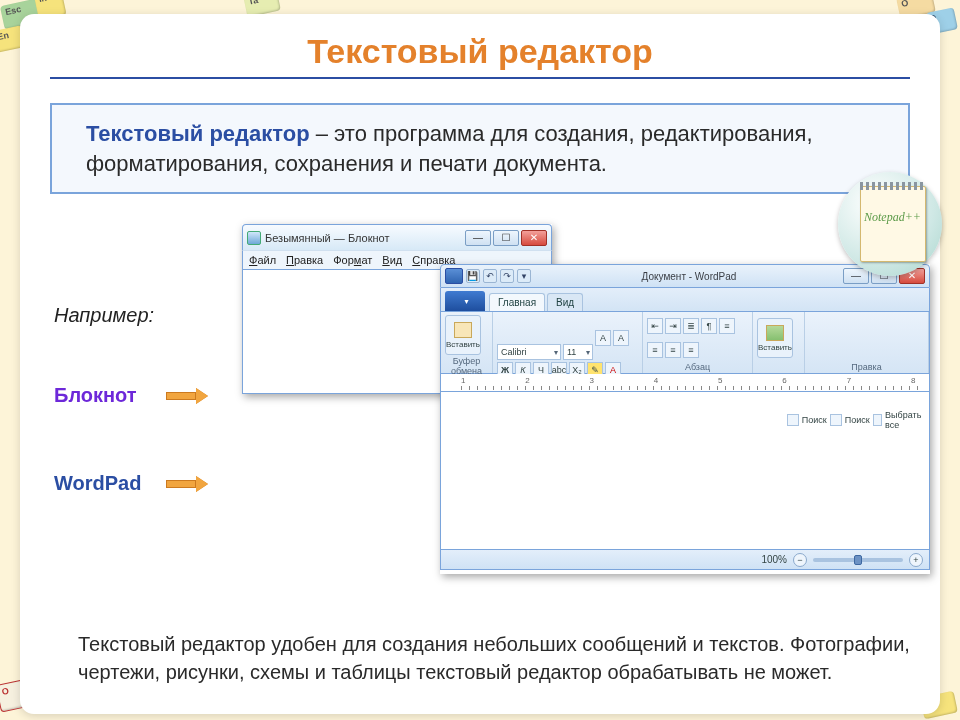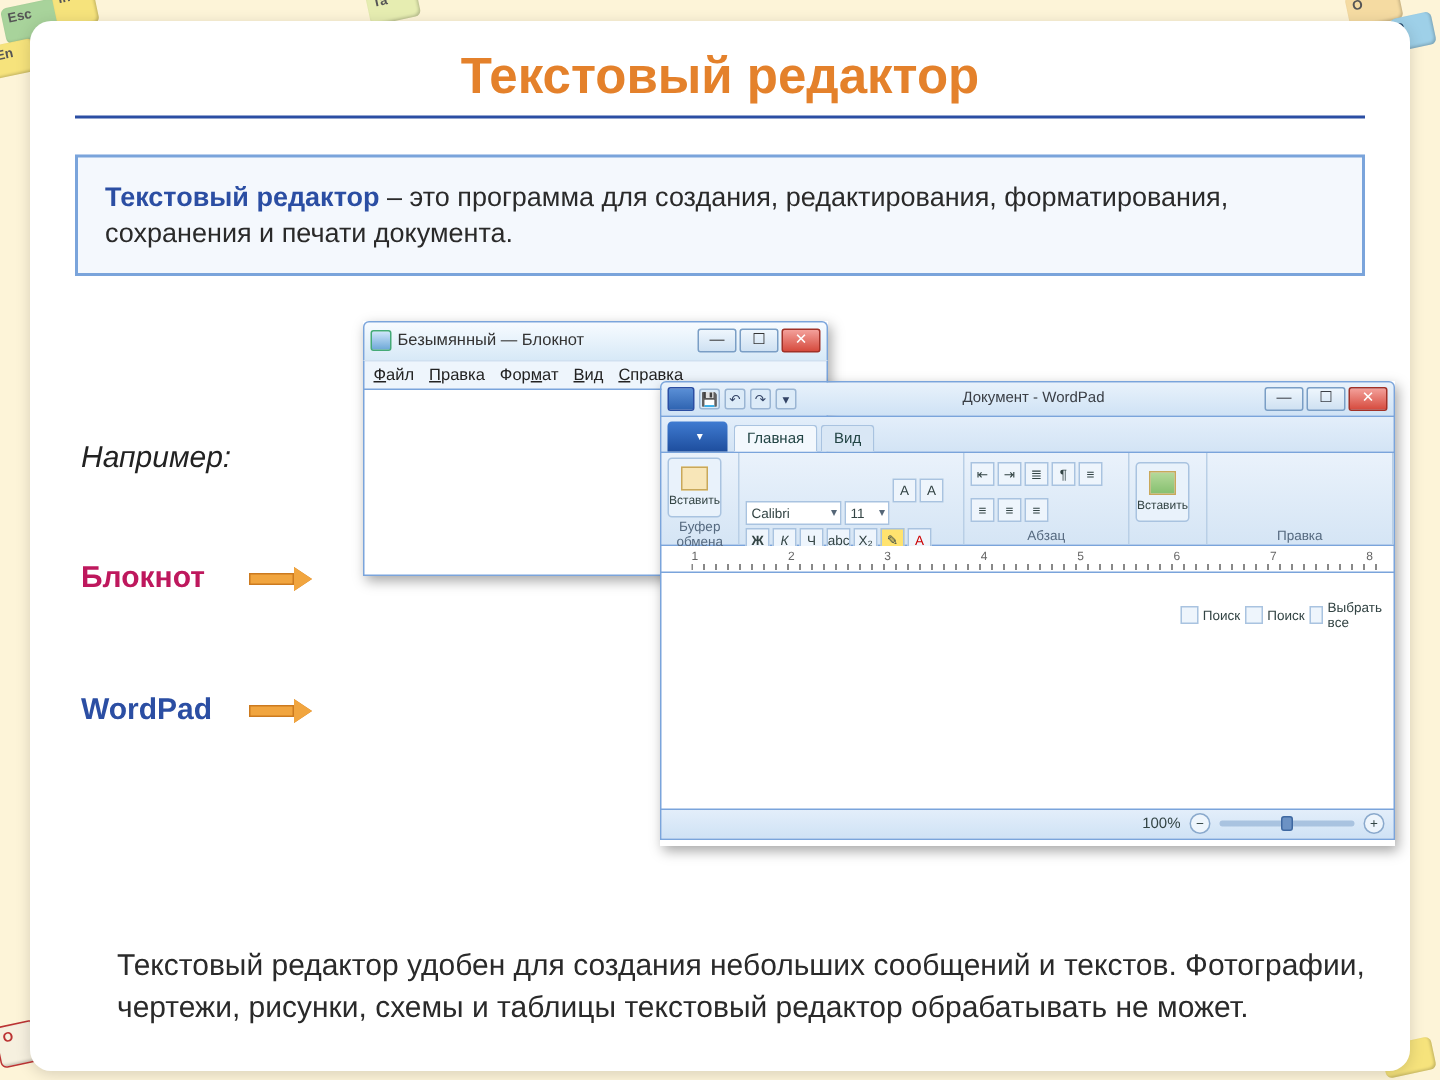"Текстовый редактор – это программа" .def-box { font-size: 18px -> 22px; padding: 14px 18px -> 14px 34px }
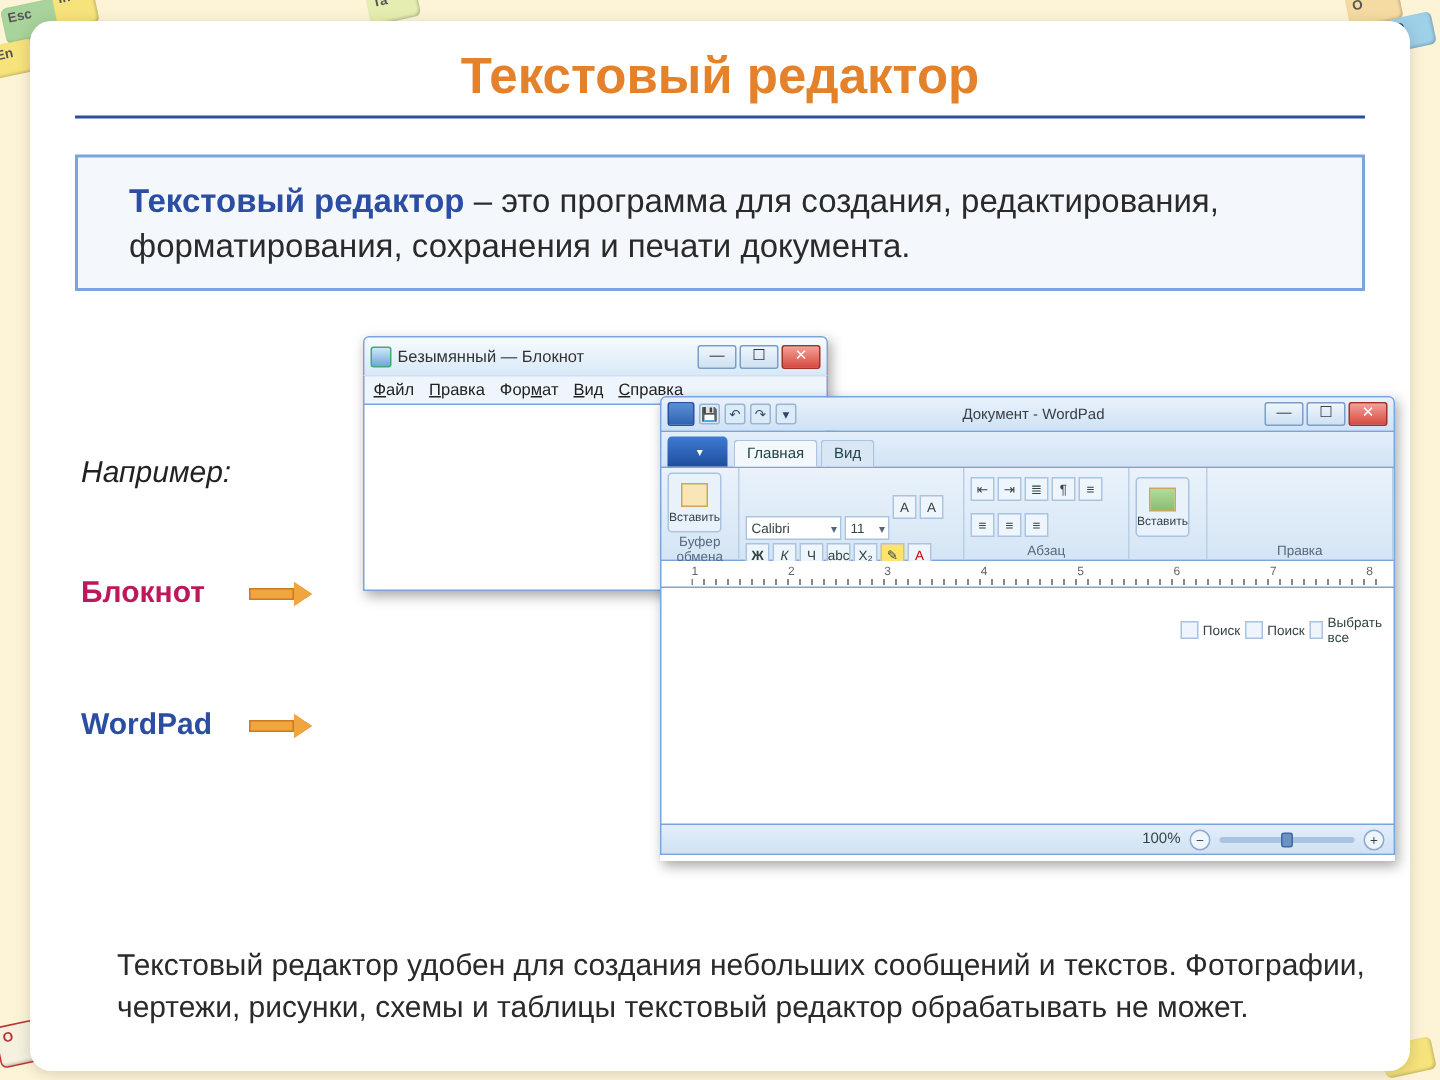"Notepad++" div.notepad-ill { html: none -> <div> <div></div> <div></div> <div></div> <div><span>Notepad++</span></div> </div> }
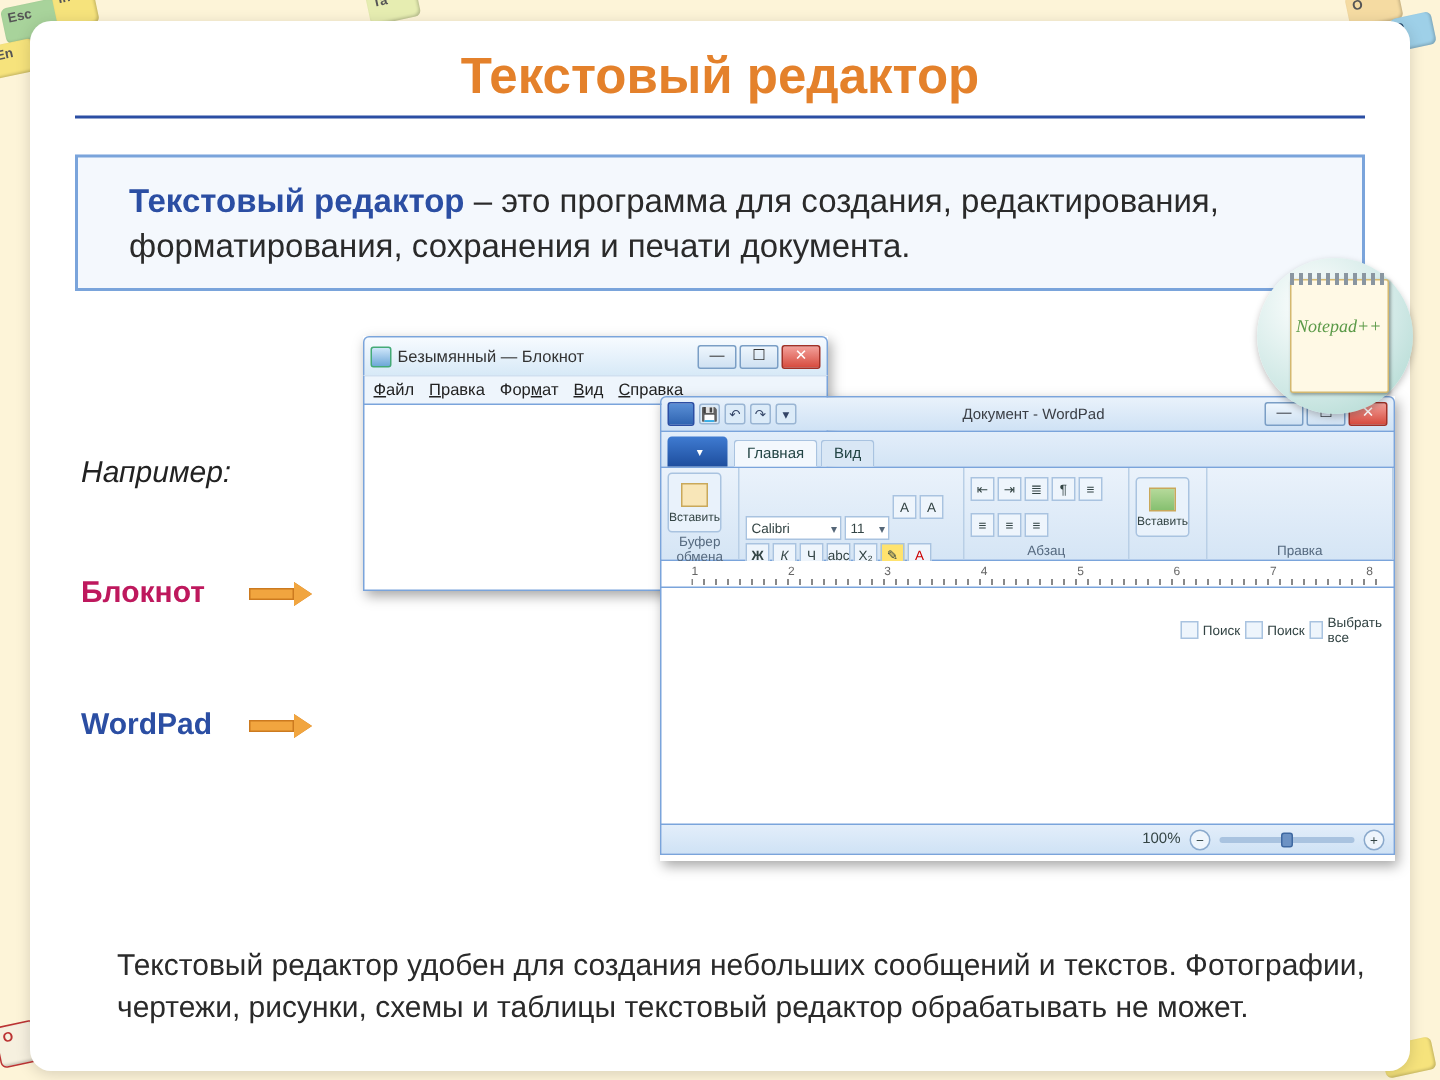"Блокнот" .lbl-notepad { color: #be185d -> #6d28d9 }
